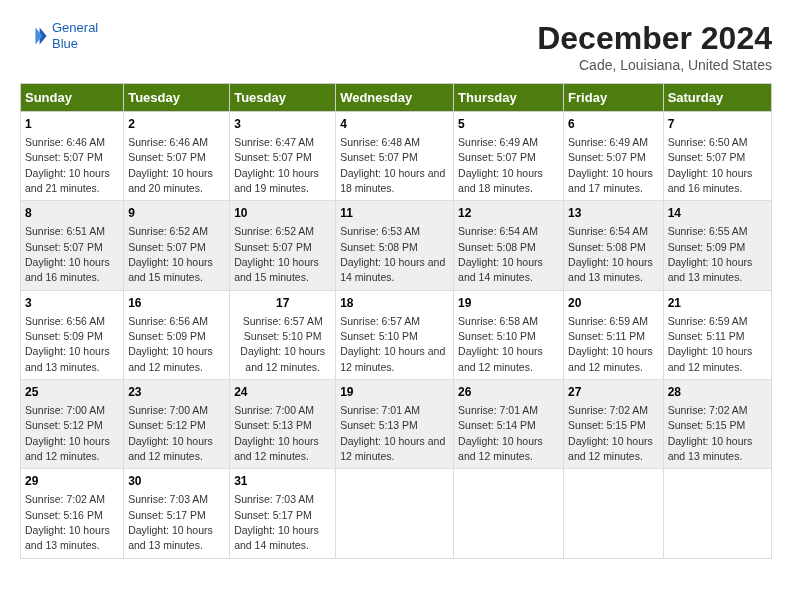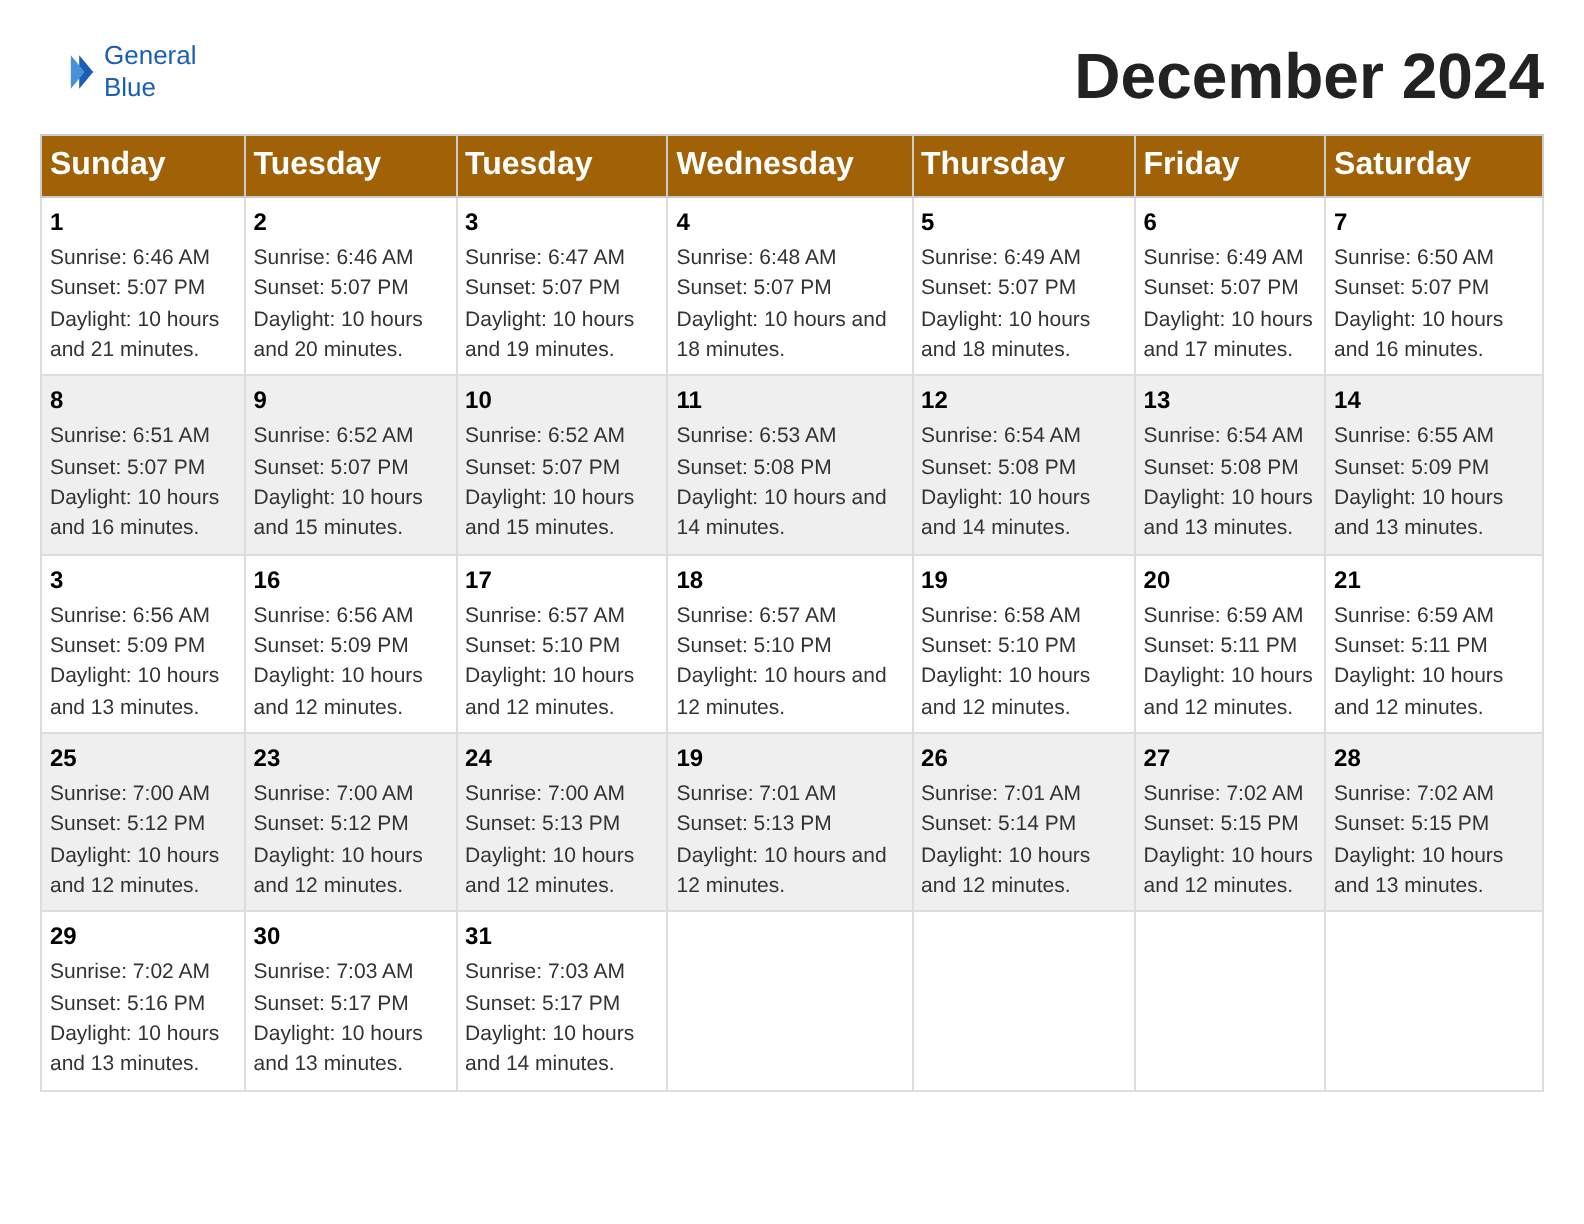"Cade, Louisiana, United States" div.subtitle { html: none -> <div>Cade, Louisiana, United States</div> }
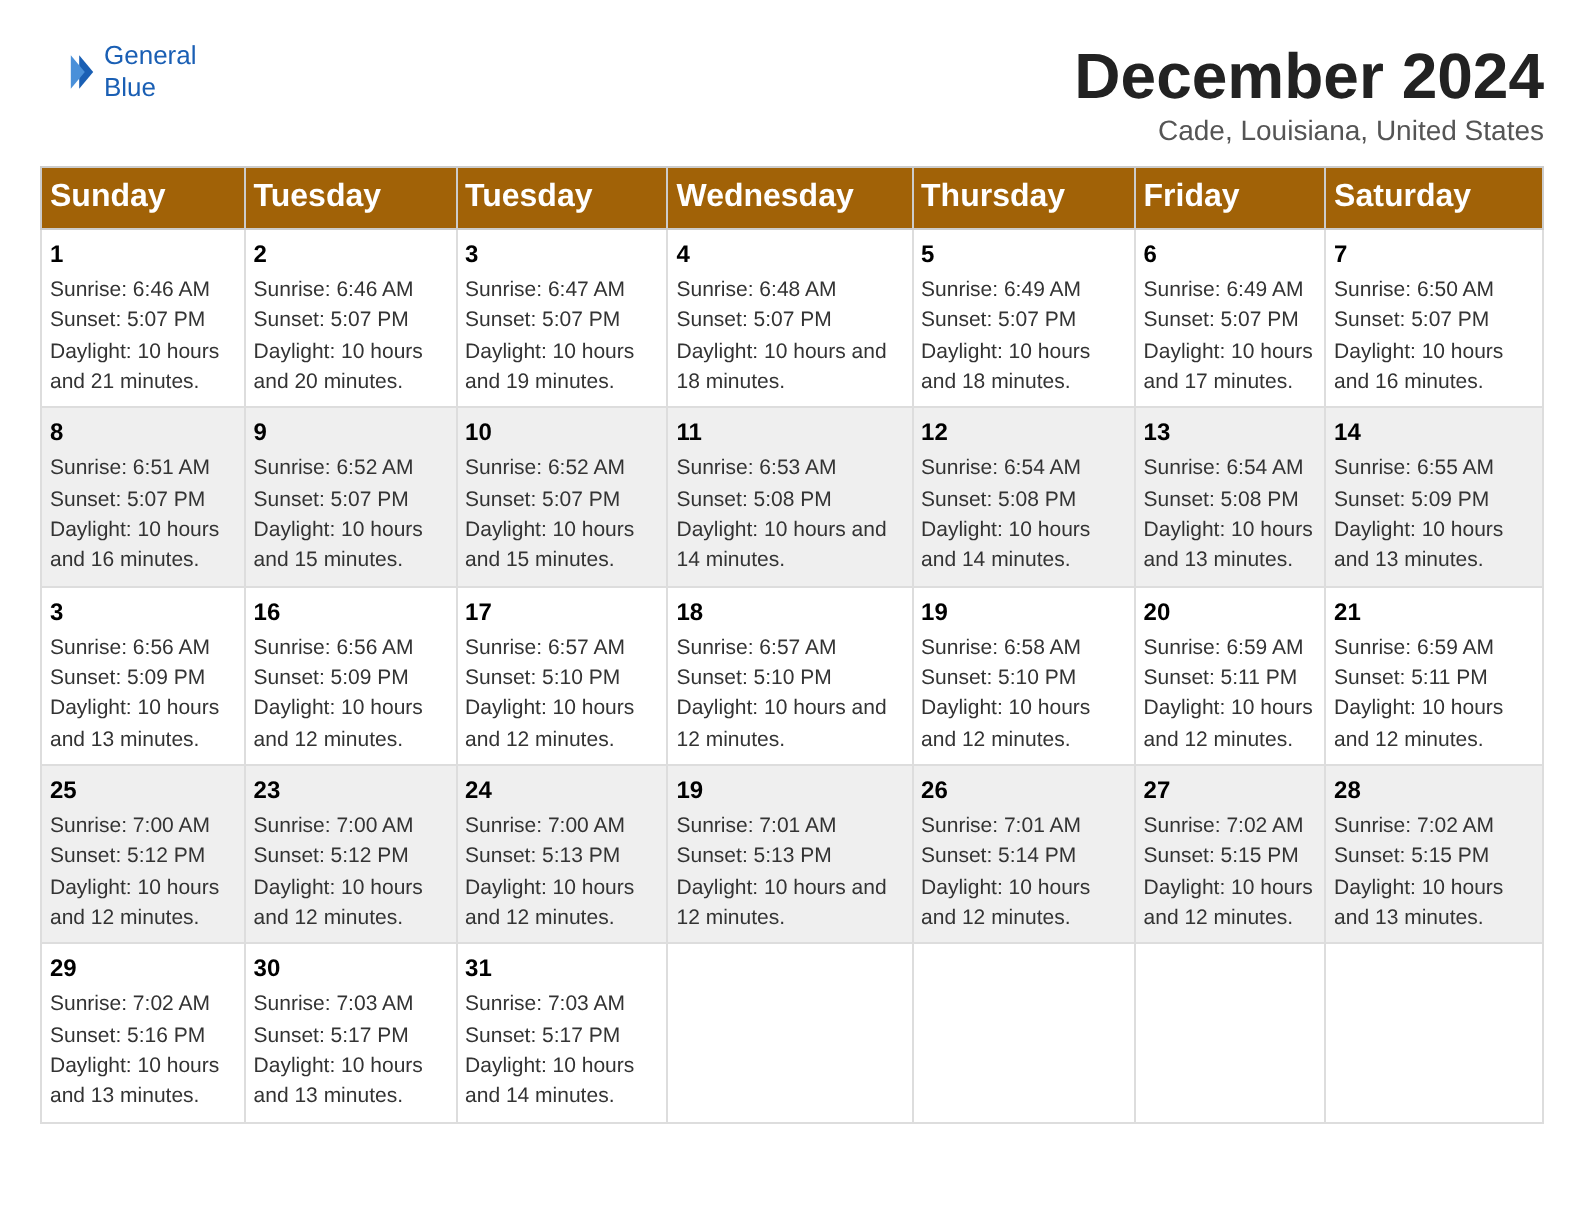"Sunday" thead th { background: #a16207 -> #4d7c0f; font-size: 16px -> 13px }
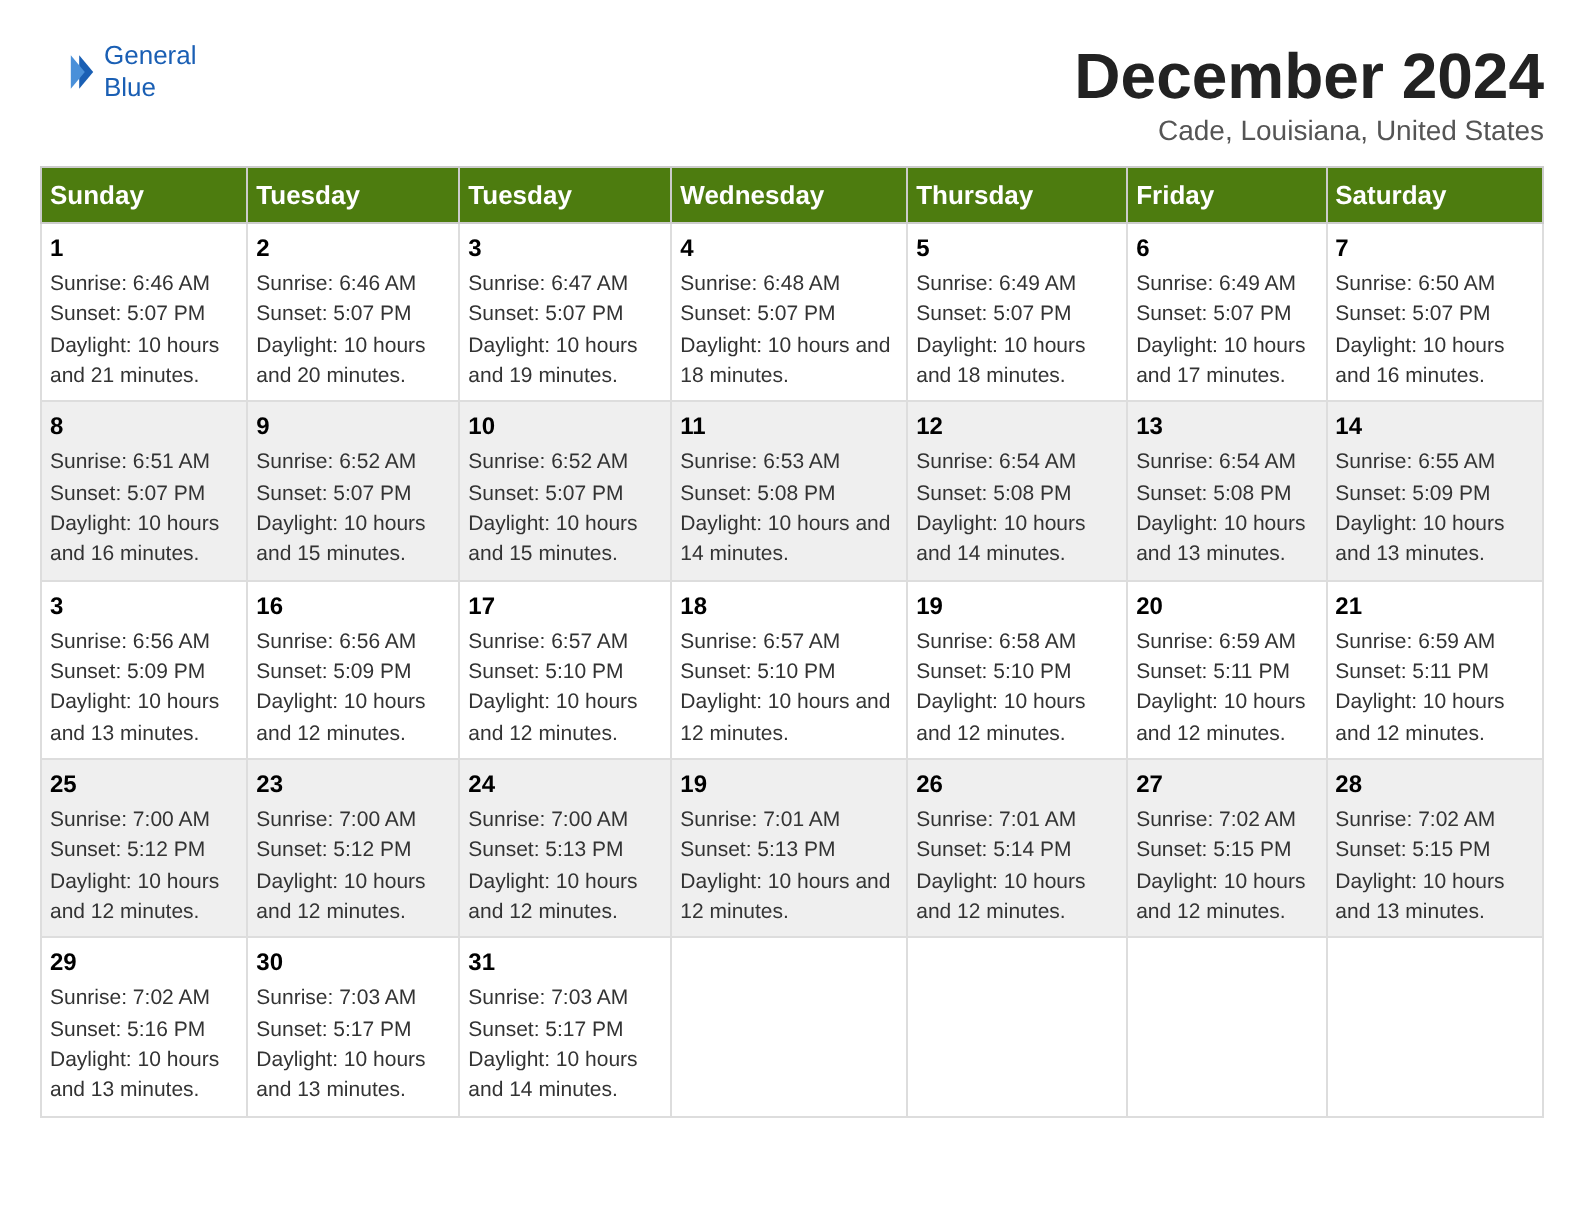"17" td { text-align: none -> center }
